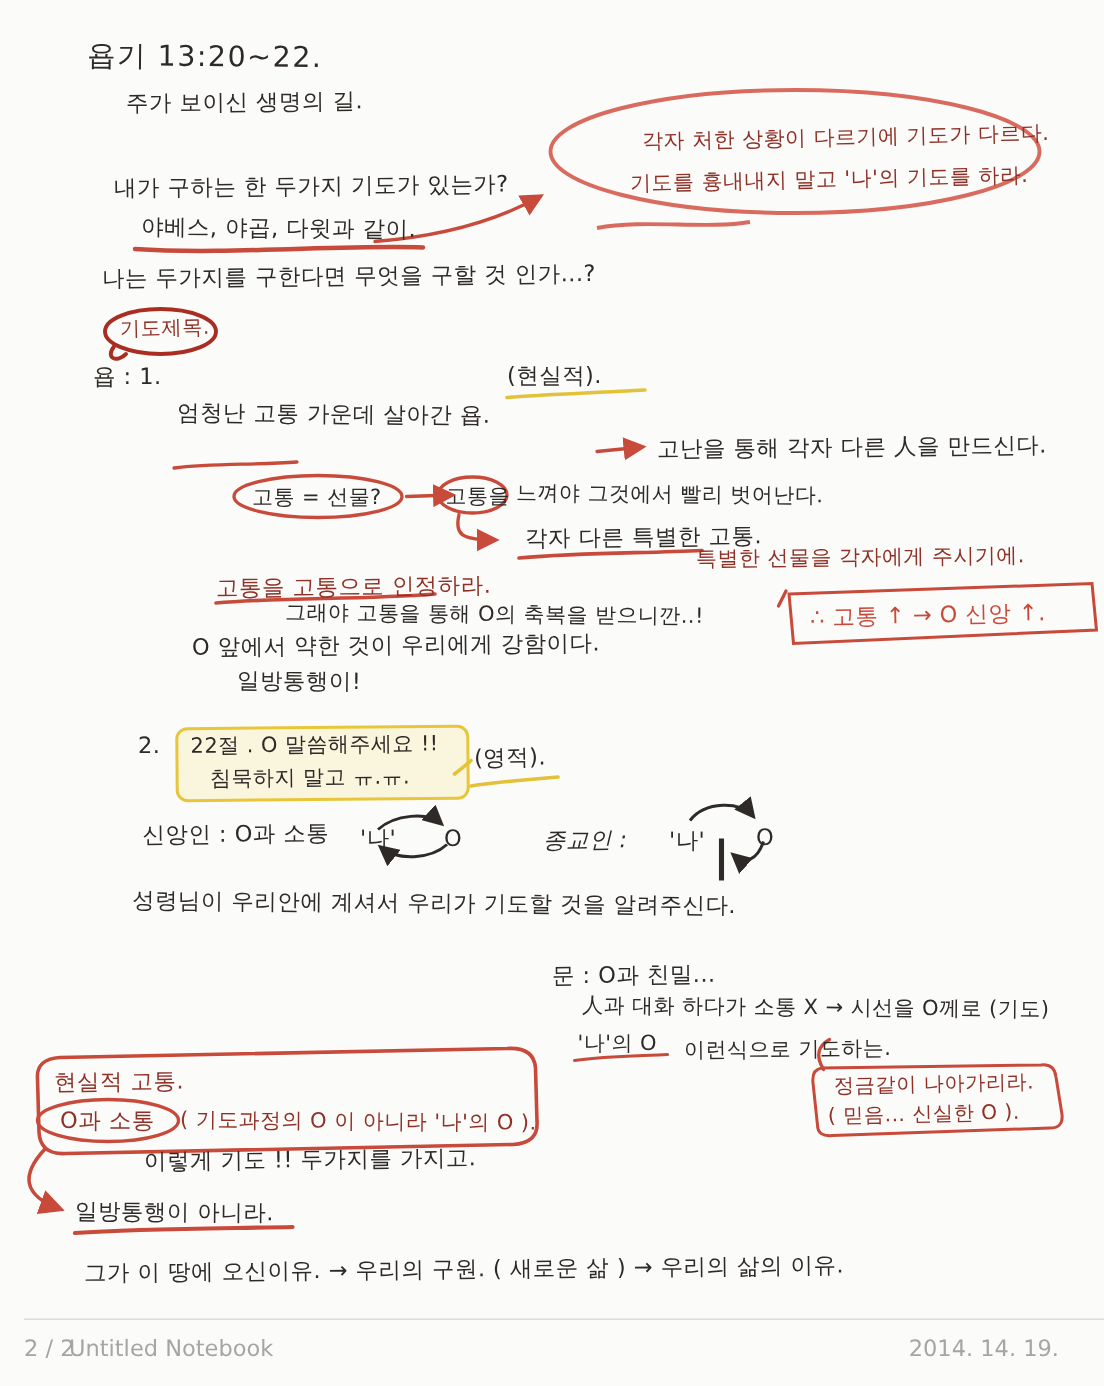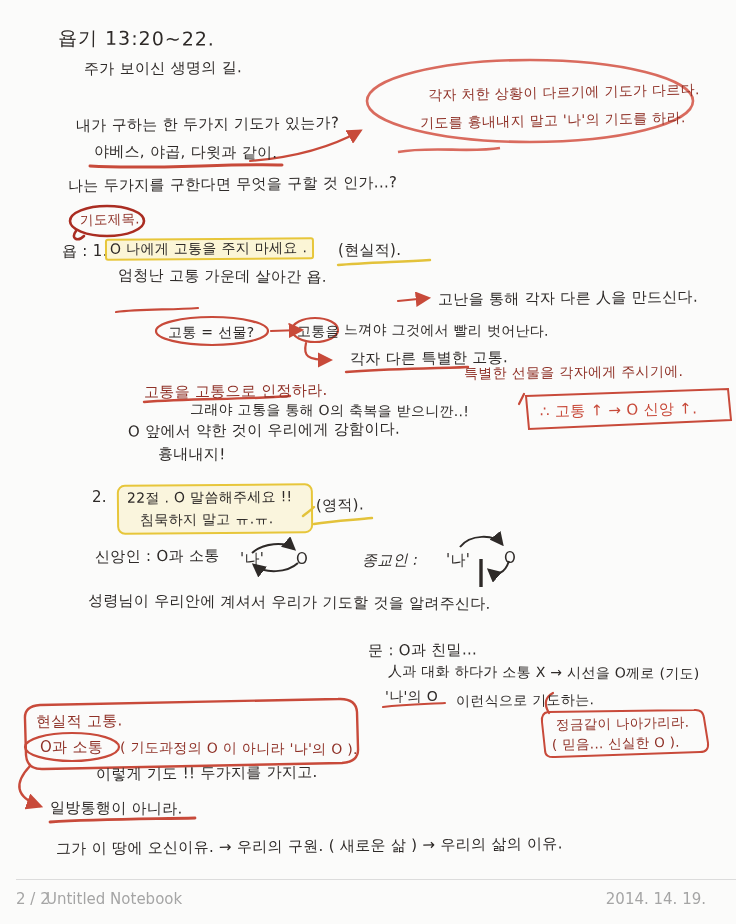"O 나에게 고통을 주지 마세요" div.hw { html: <div><span>O 나에게 고통을 주지 마세요 .</span></div> -> none }
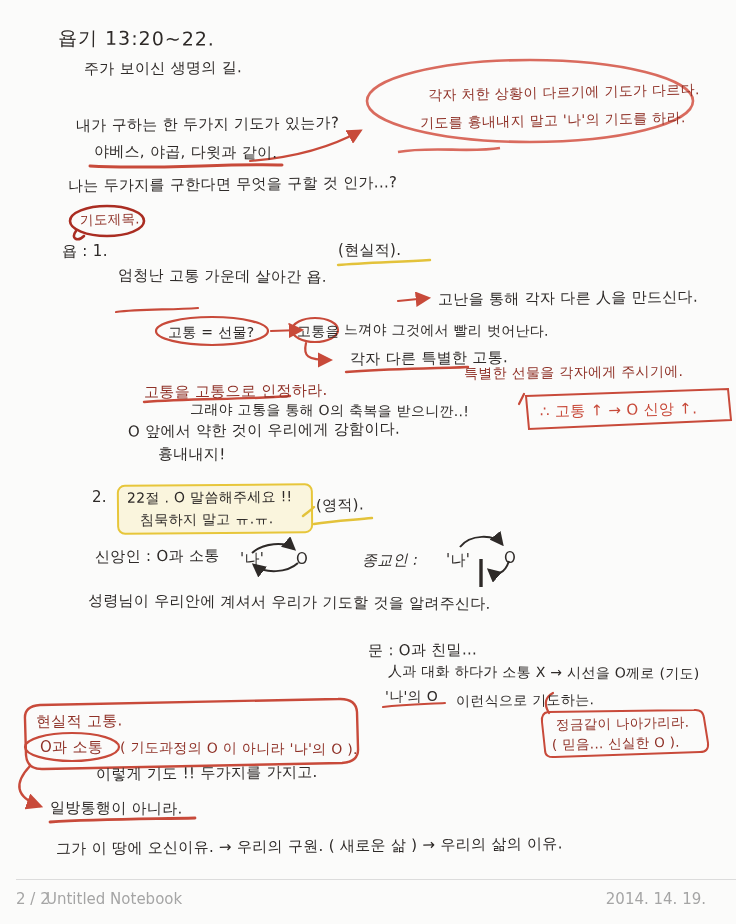"흉내내지!" div.hw { text: 흉내내지 -> 일방통행이 }
